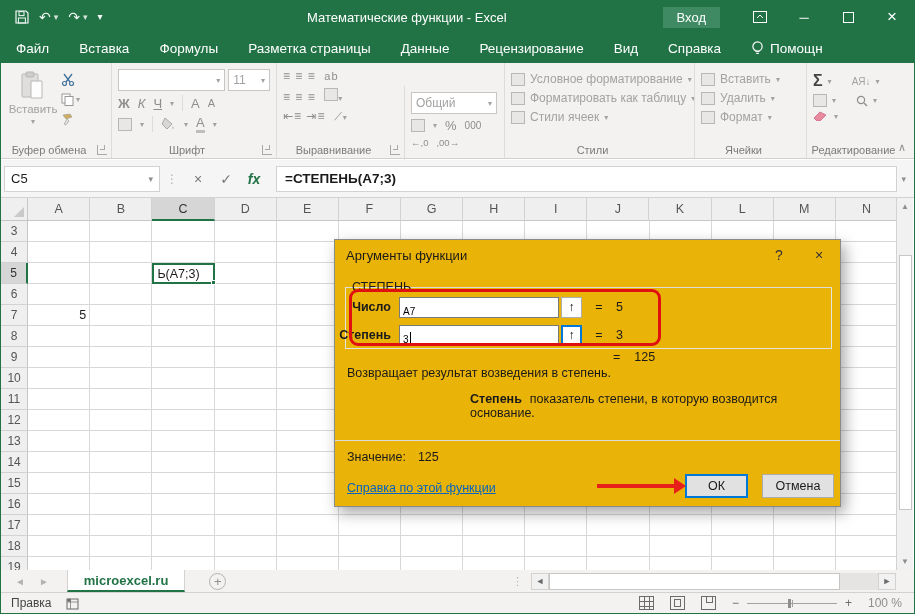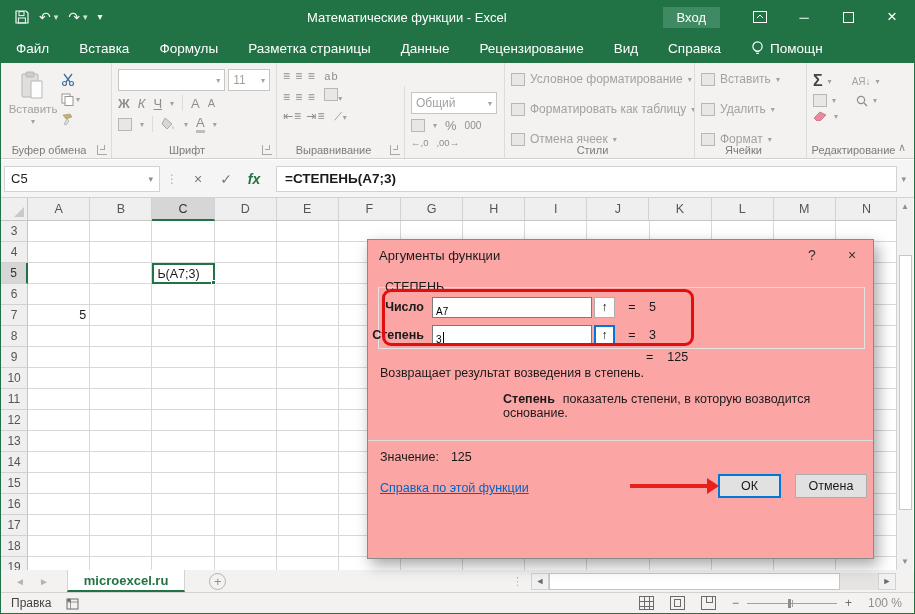"Условное форматирование" .stk { gap: 16px -> 5px }
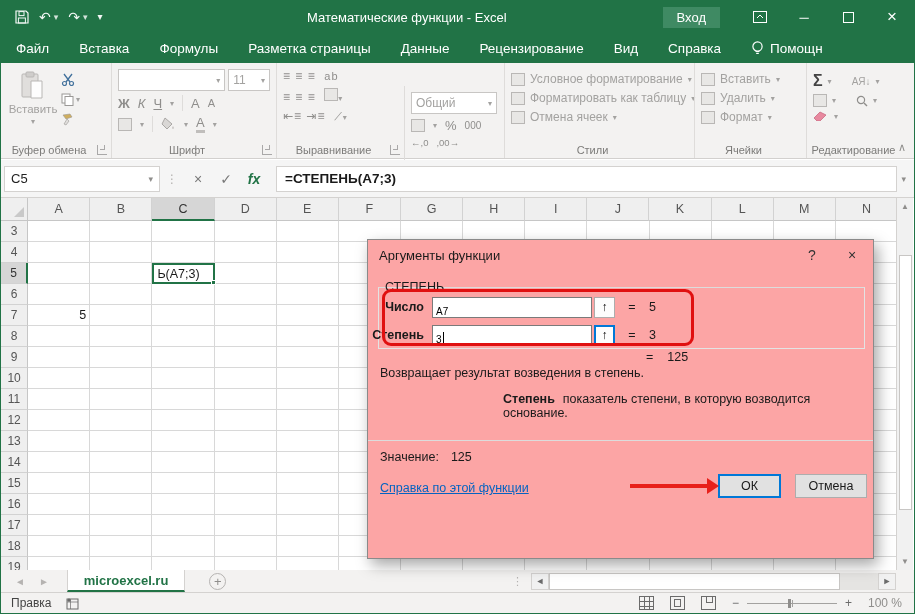"Отмена ячеек" span { text: Отмена -> Стили }
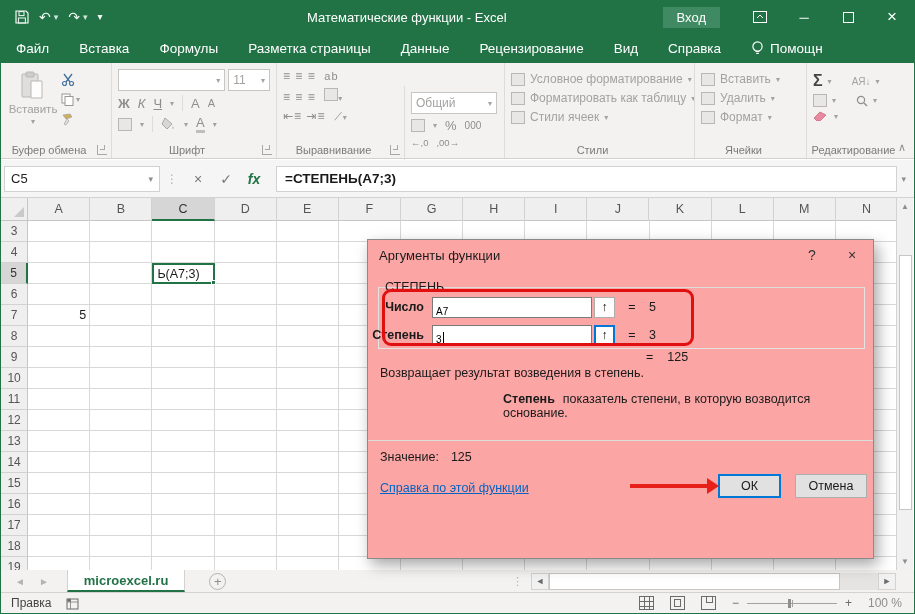"Аргументы функции" .dialog { background: #fca5a5 -> #eab308; height: 320px -> 268px; margin-left: 33px -> none }
